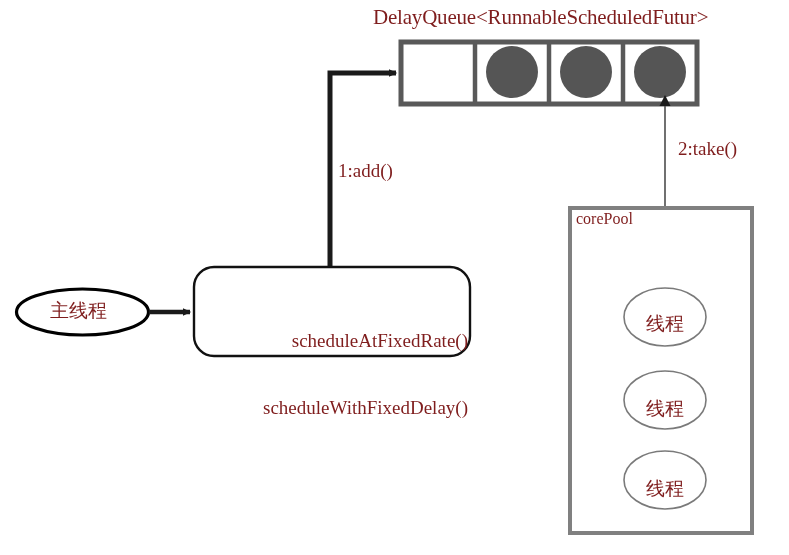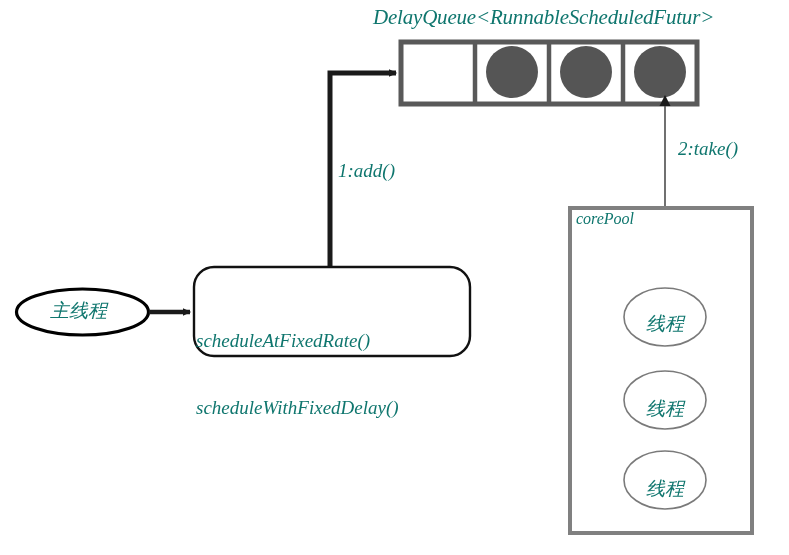"DelayQueue<RunnableScheduledFutur>" .lbl { color: #0f766e -> #7f1d1d; font-style: italic -> none }
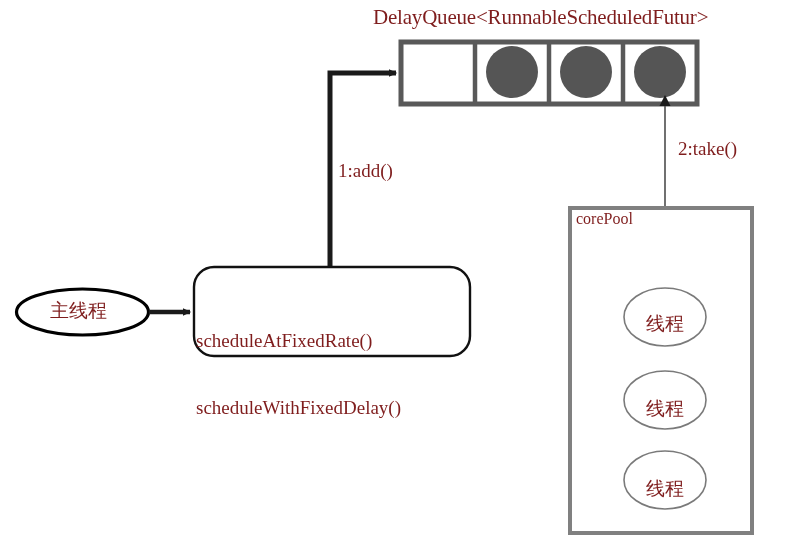"scheduleAtFixedRate()" #scheduler-text { text-align: left -> right }
